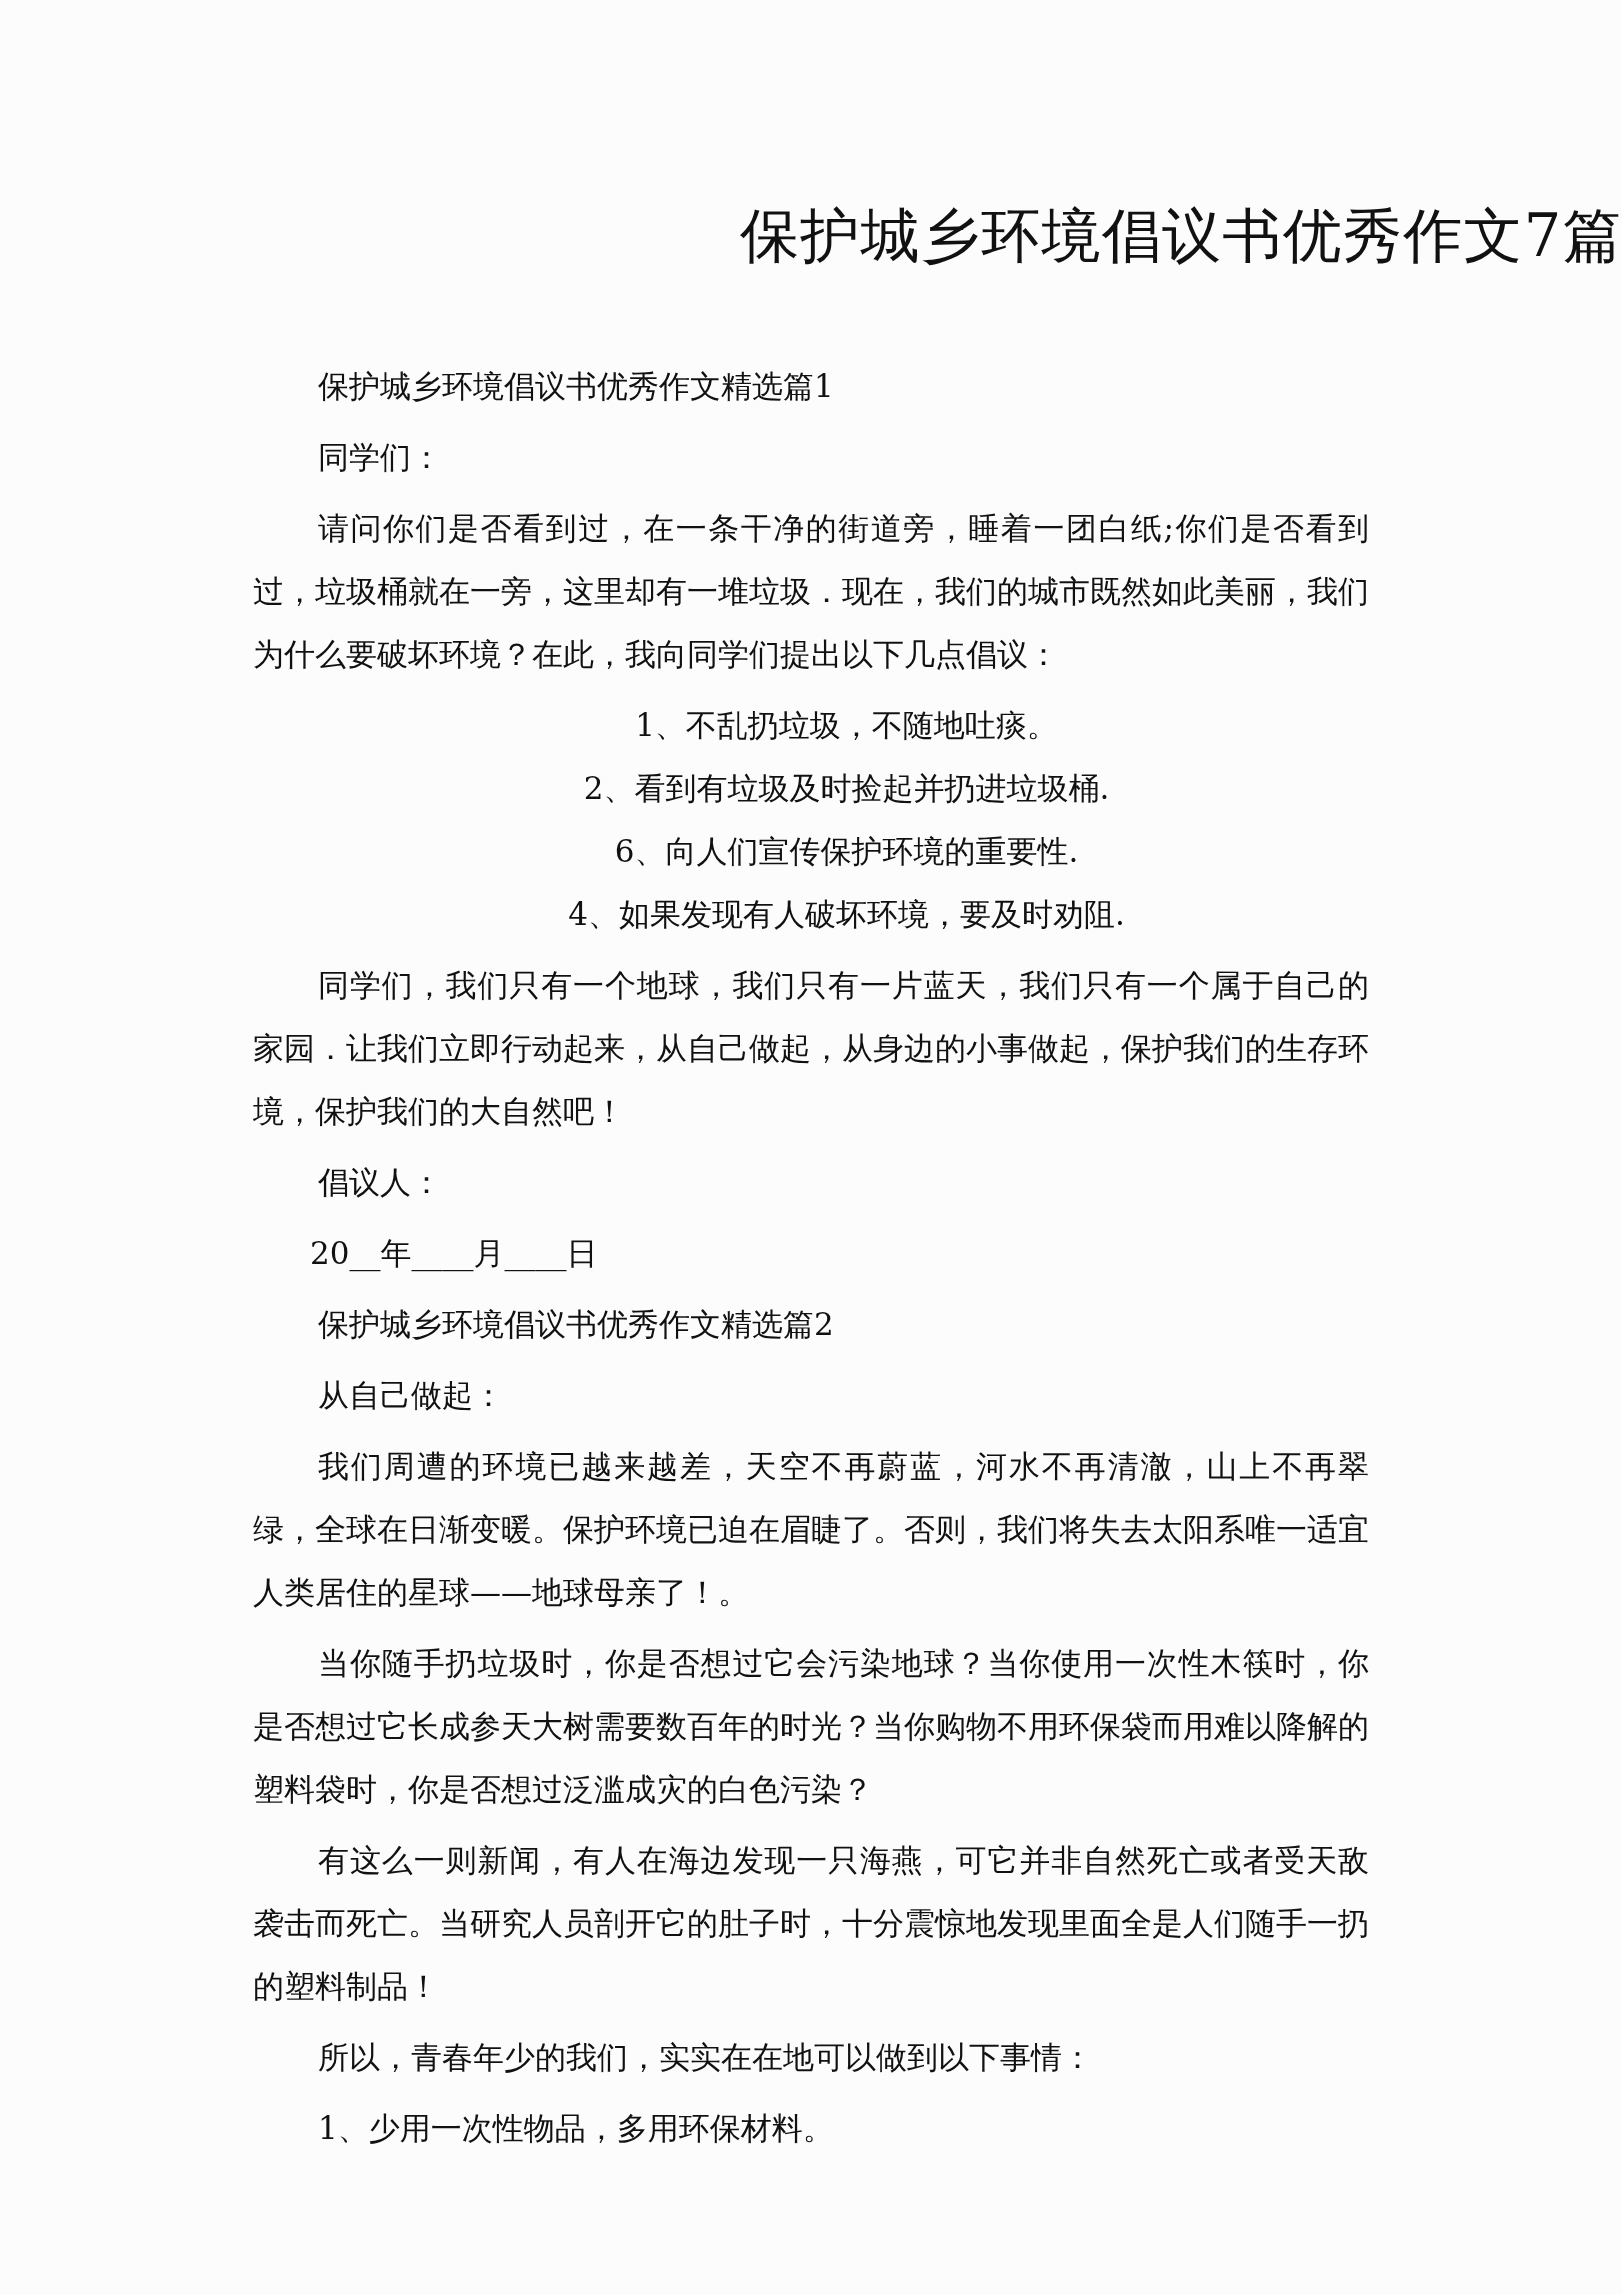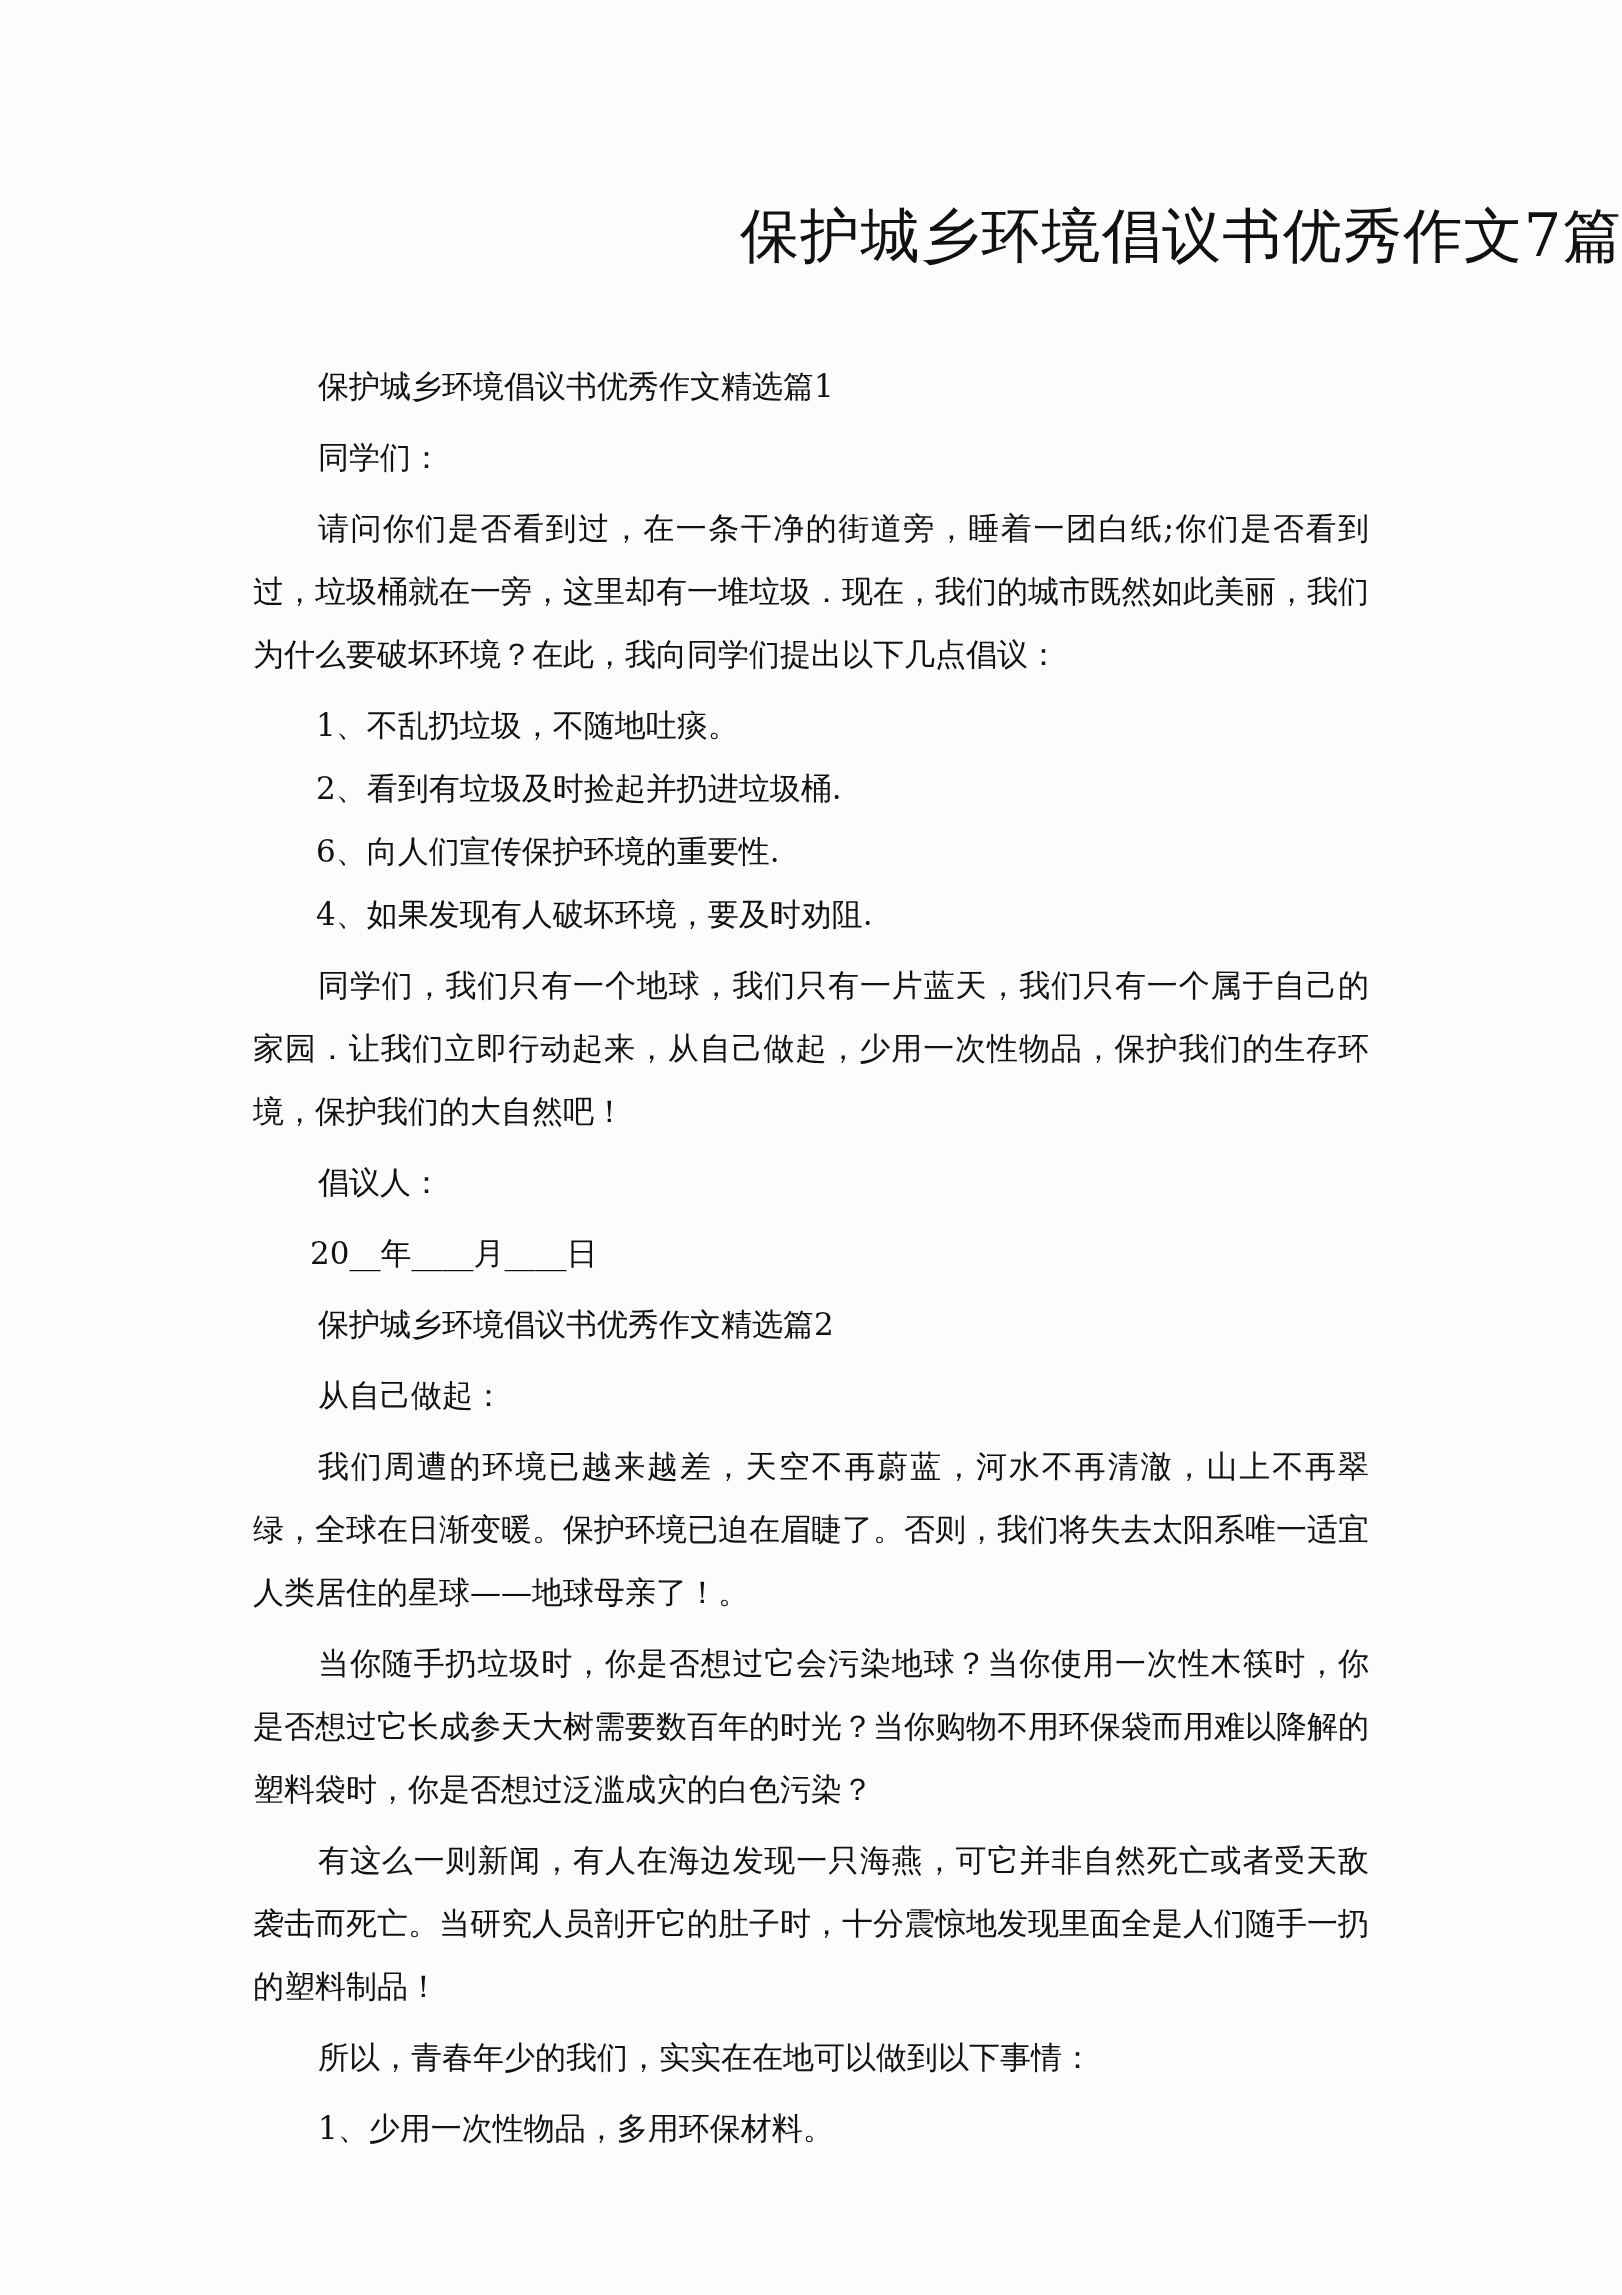"1、不乱扔垃圾，不随地吐痰。" .list-item { text-align: none -> center }
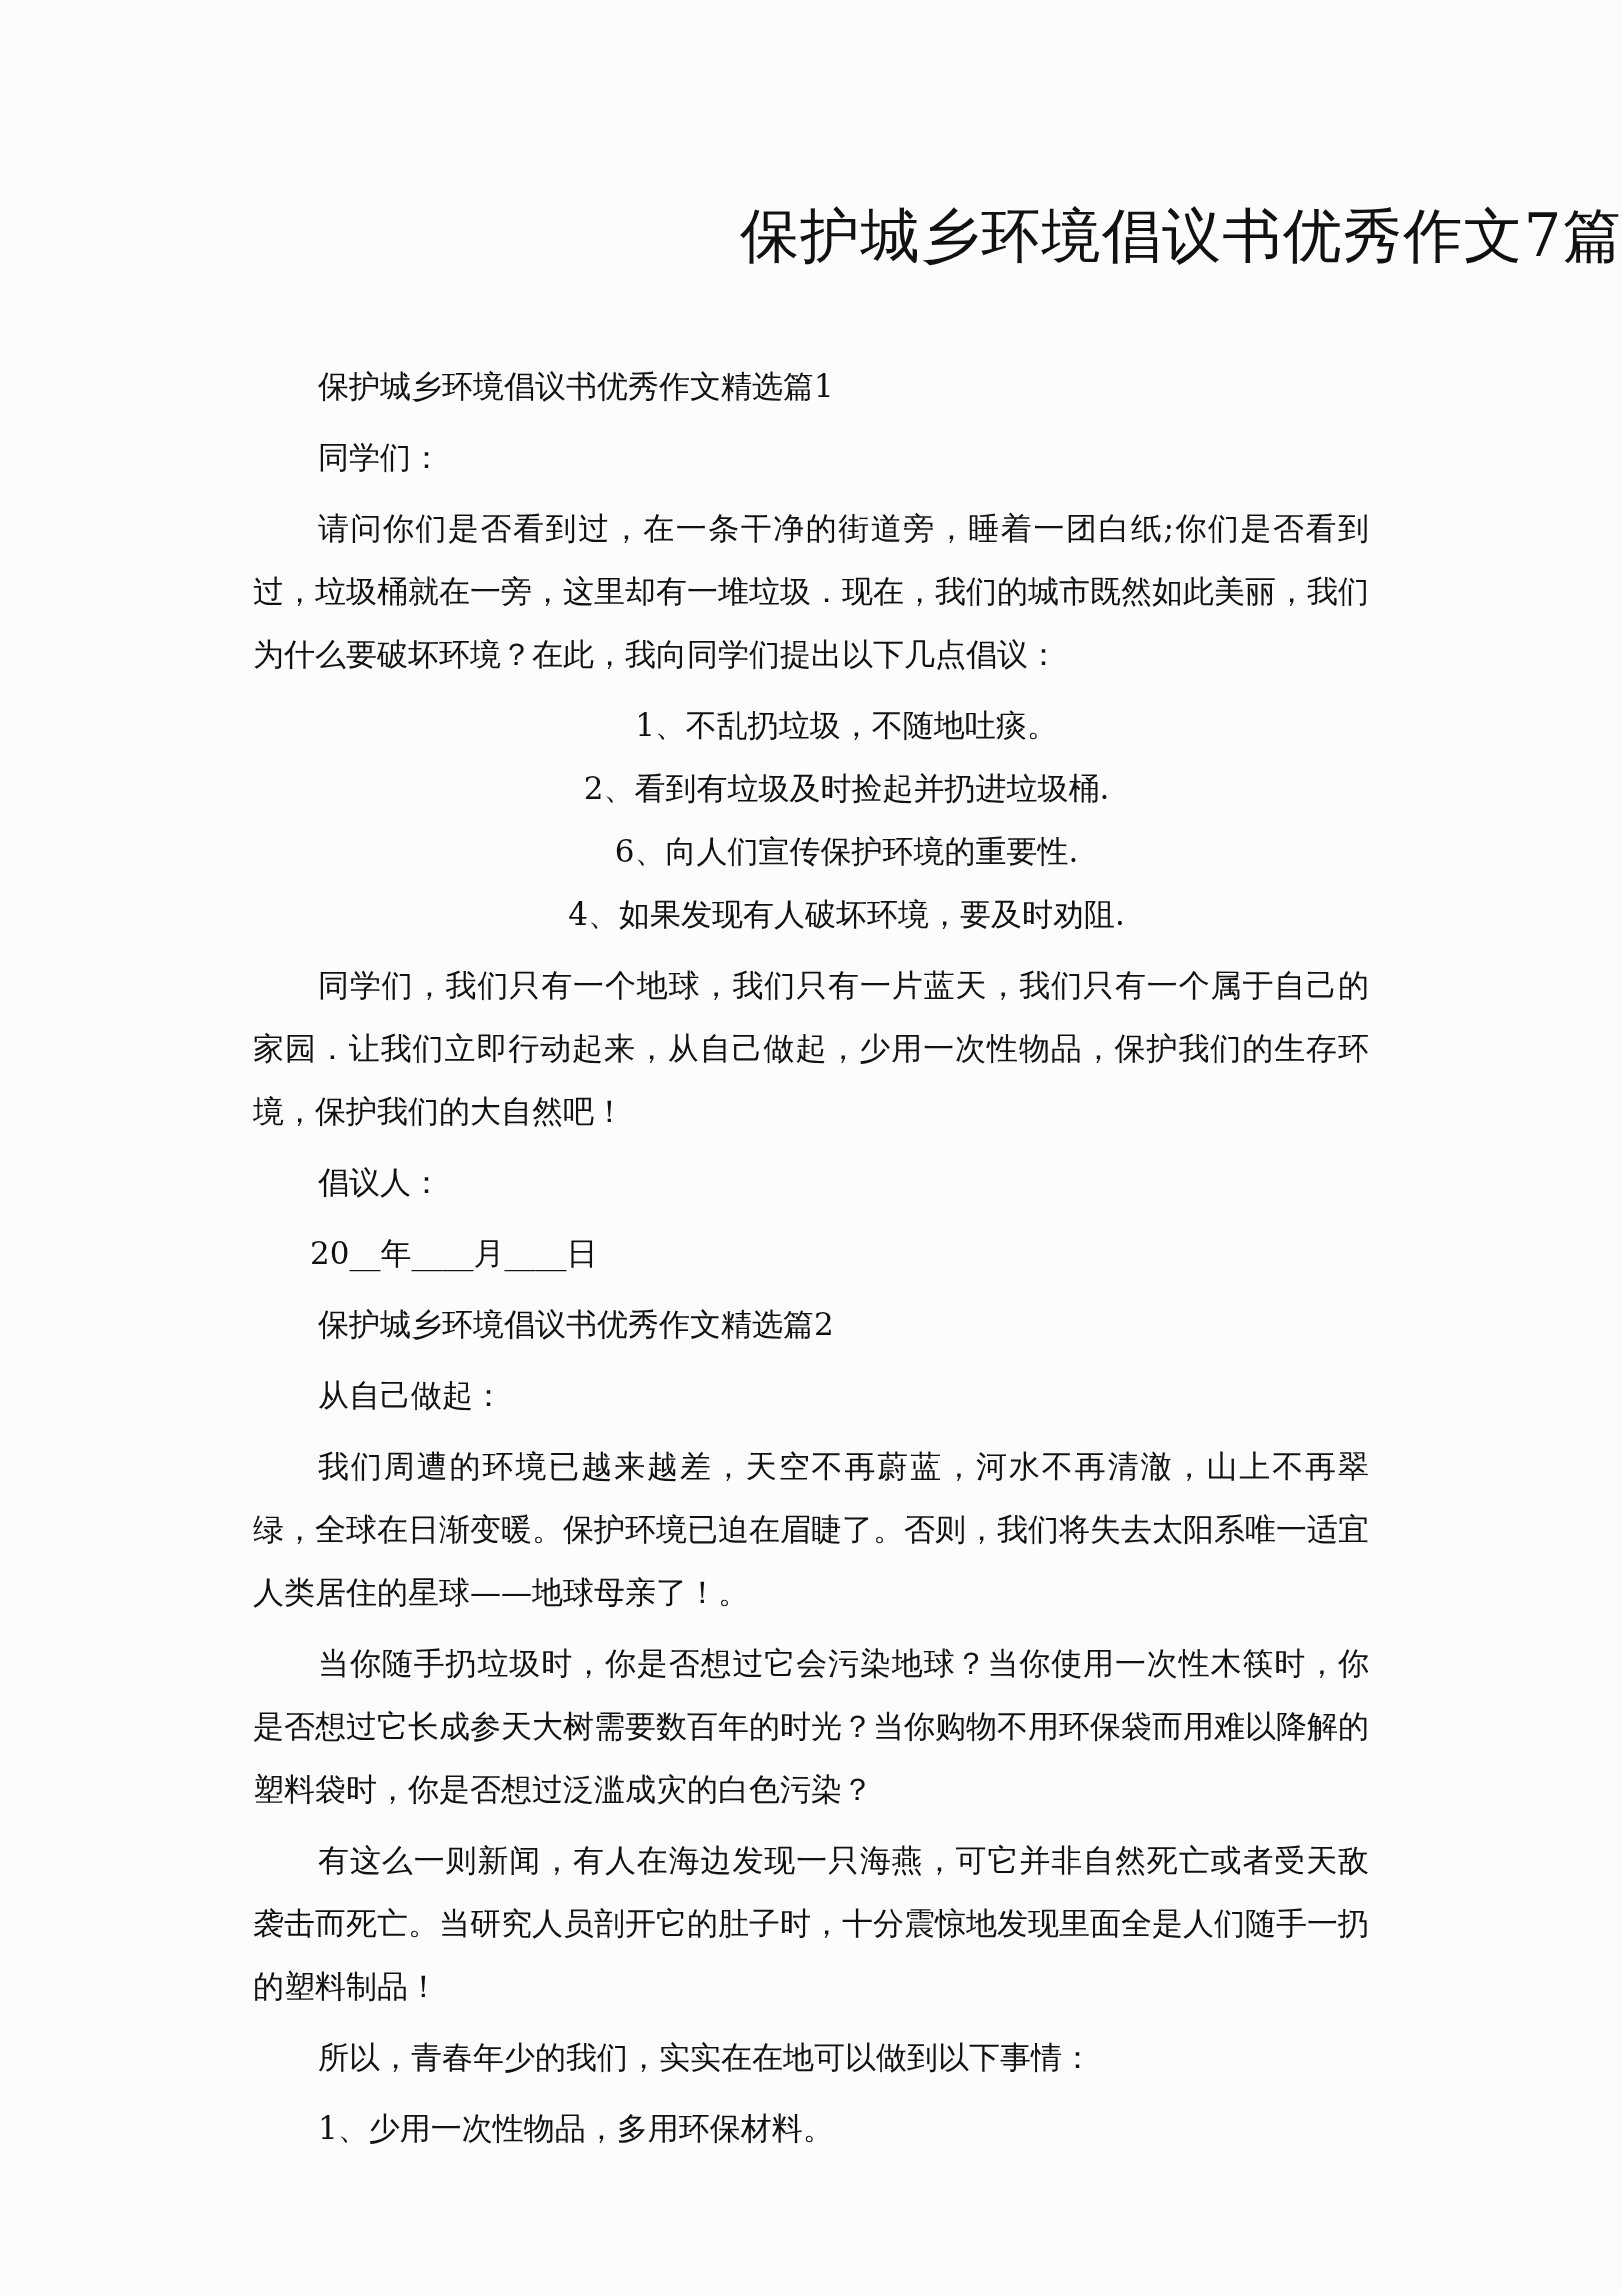"同学们，我们只有一个地球，我们只有一片蓝天，我们只有一个属于自己的家园．让我们立" p.p { text: 少用一次性物品 -> 从身边的小事做起 }
